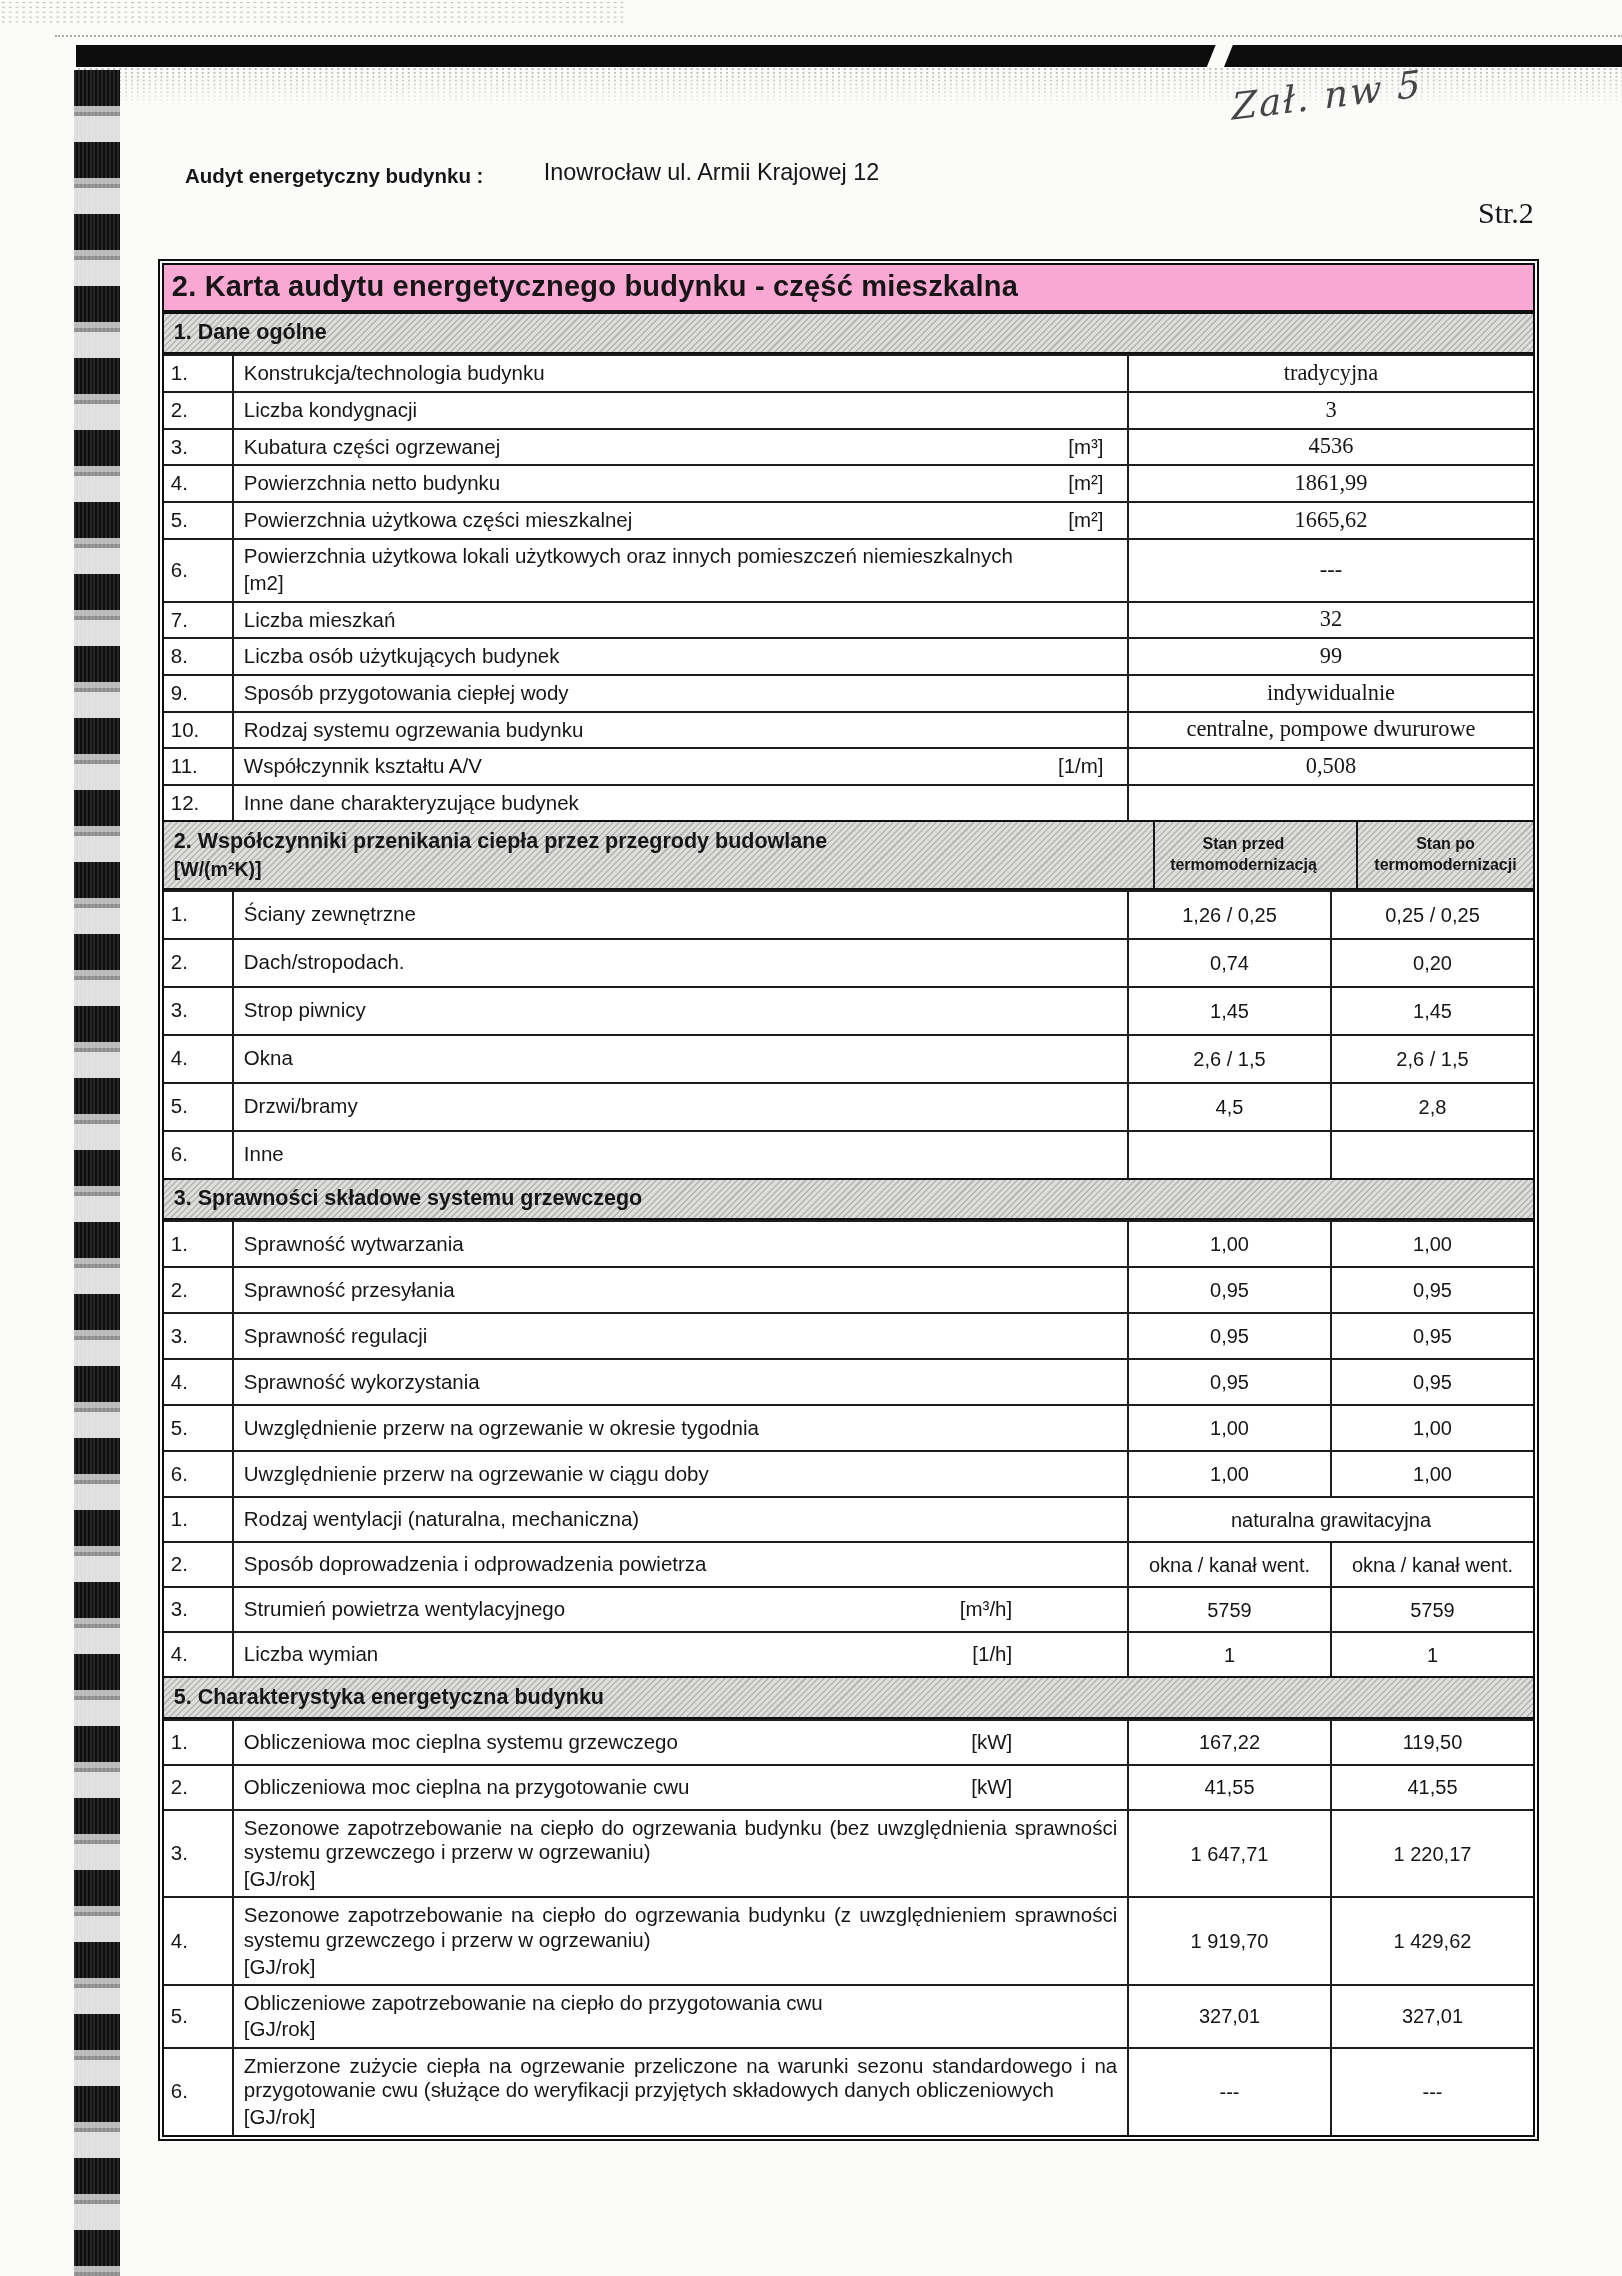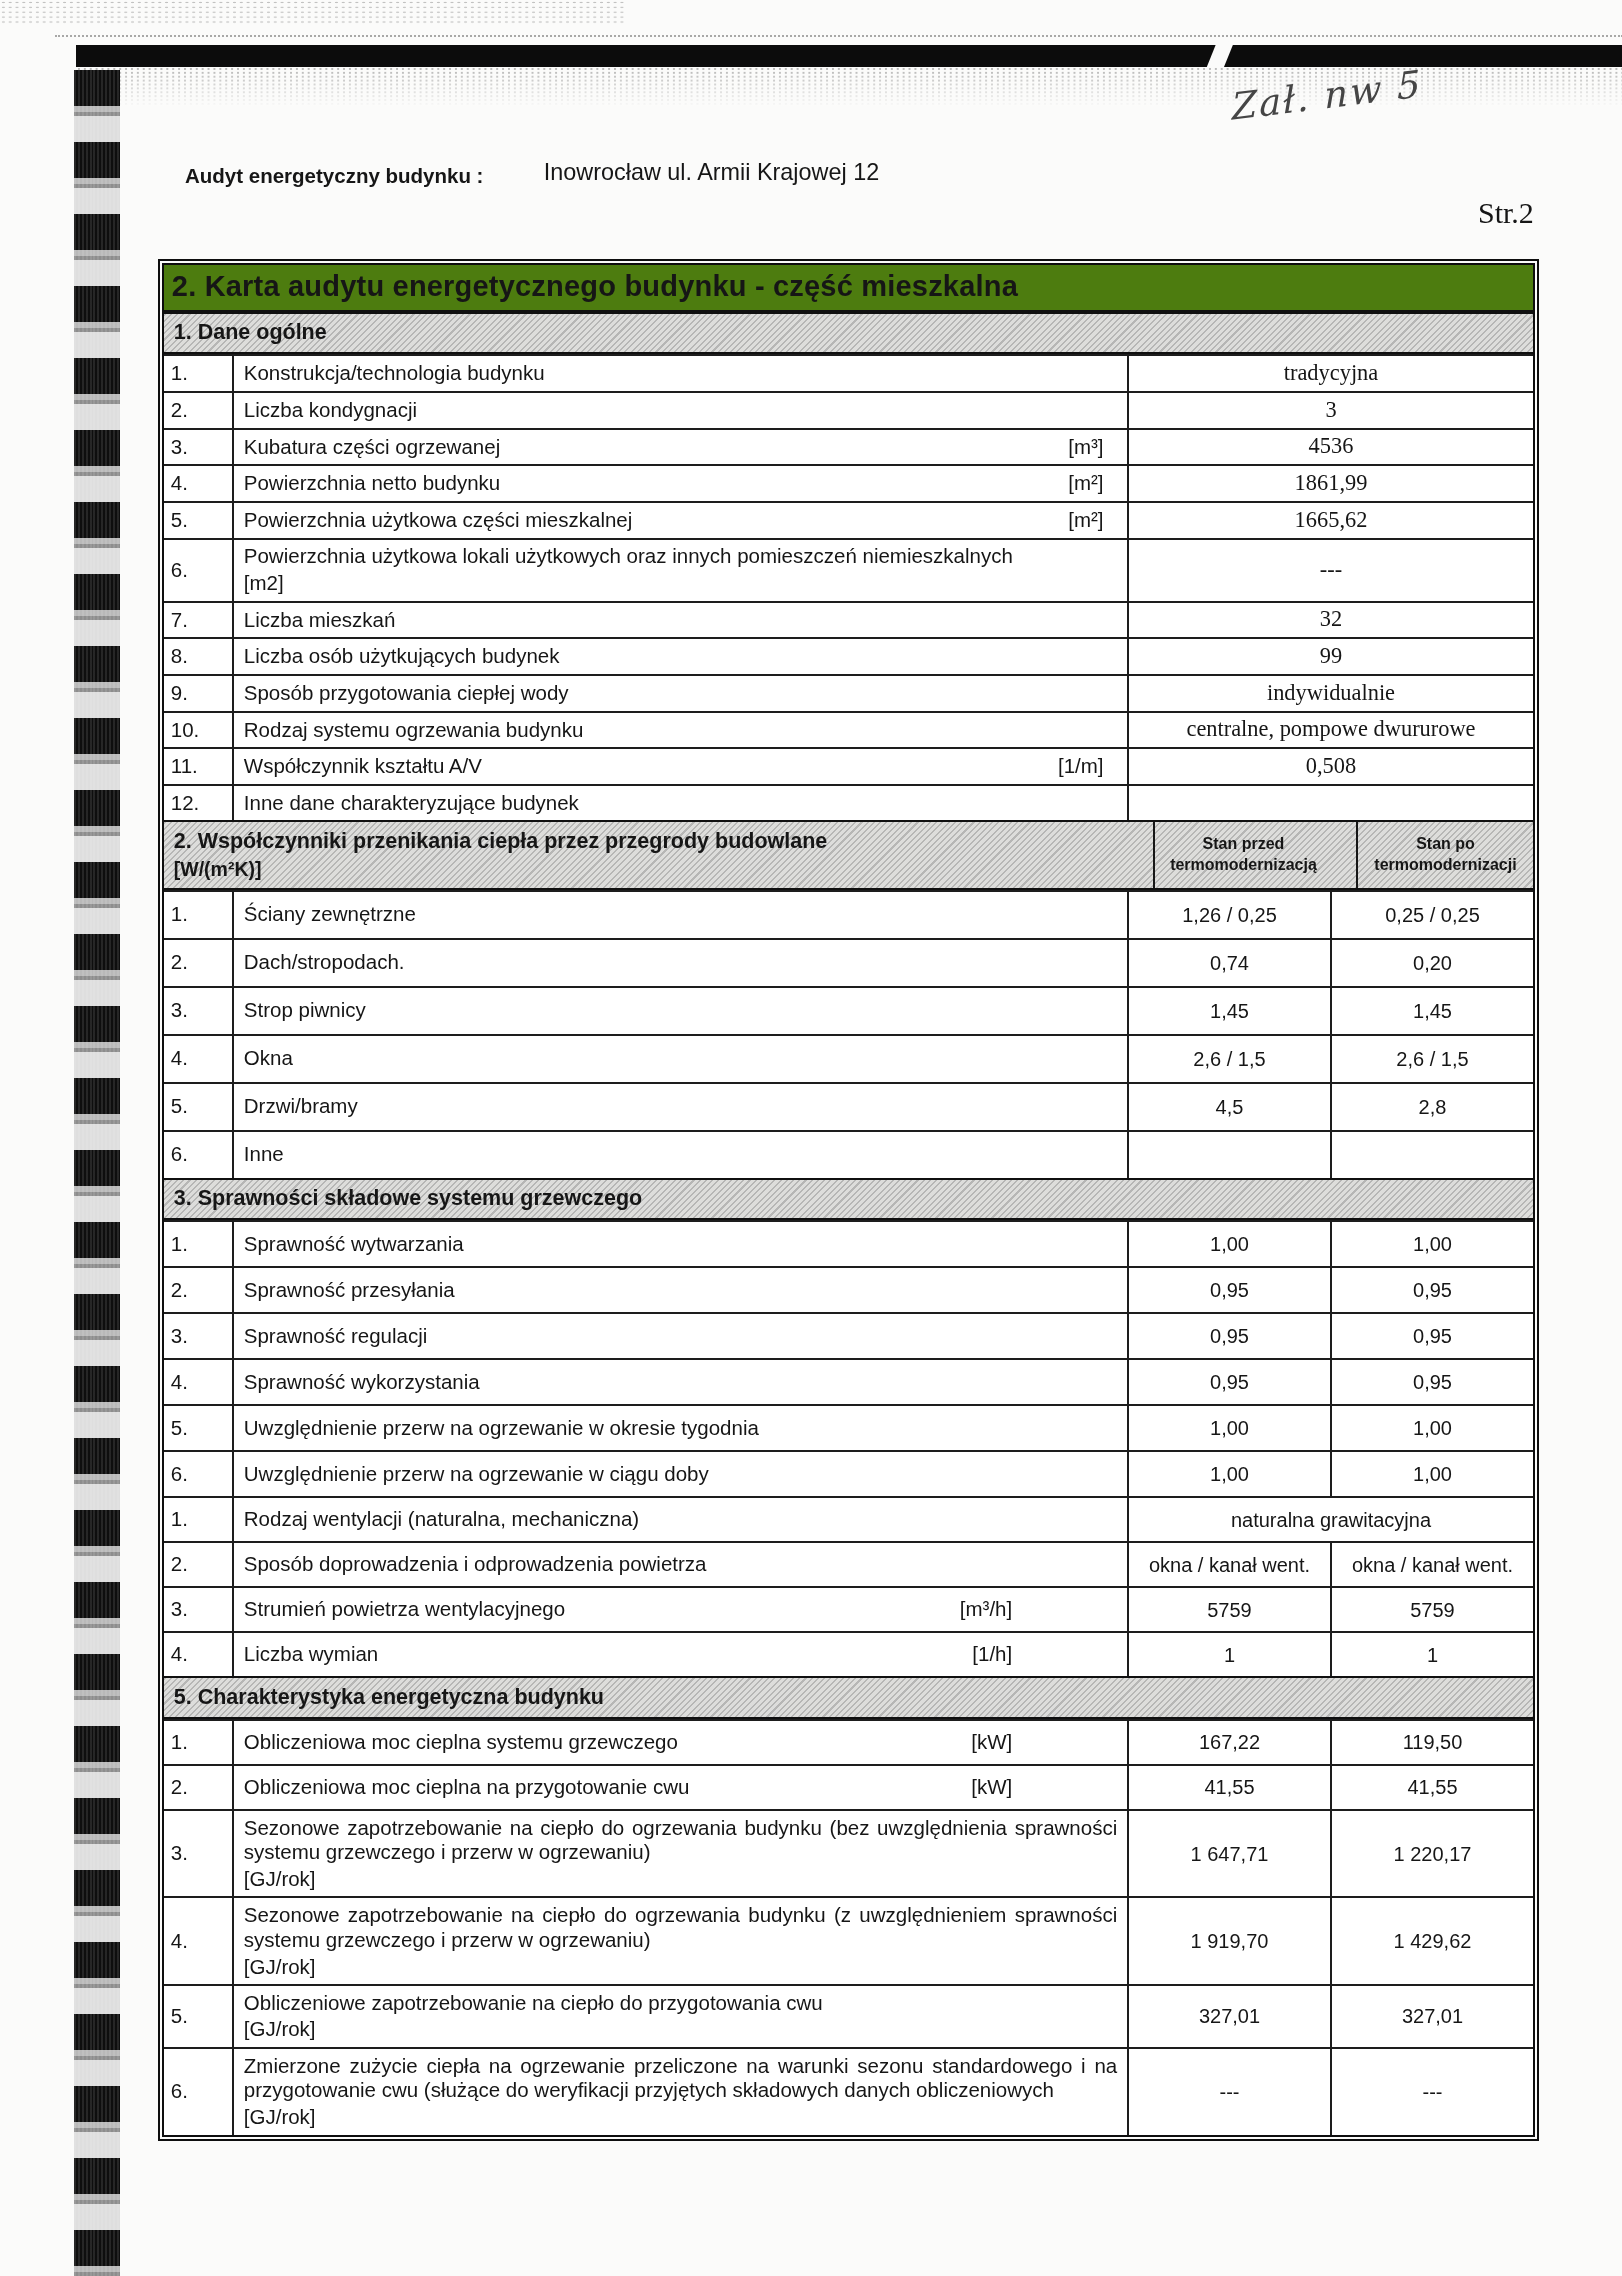"2. Karta audytu energetycznego budynku" .audit-table { background: #4d7c0f -> #f9a8d4 }
